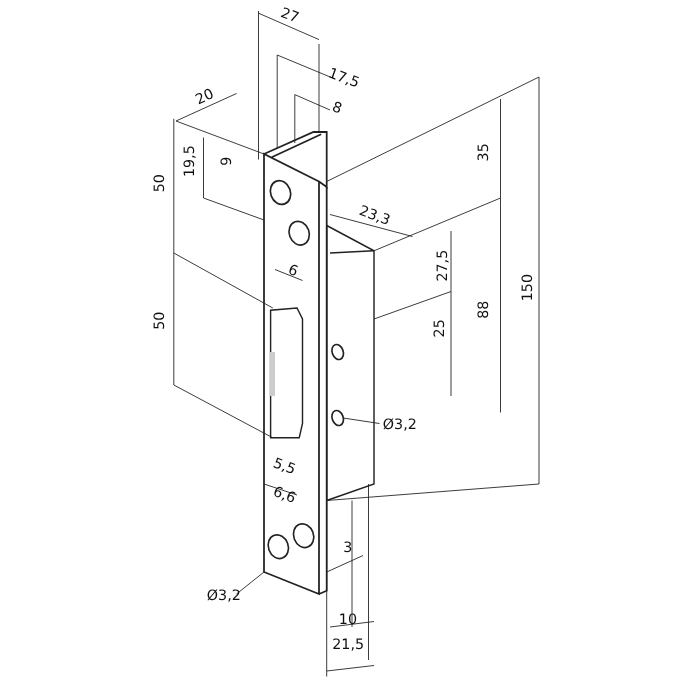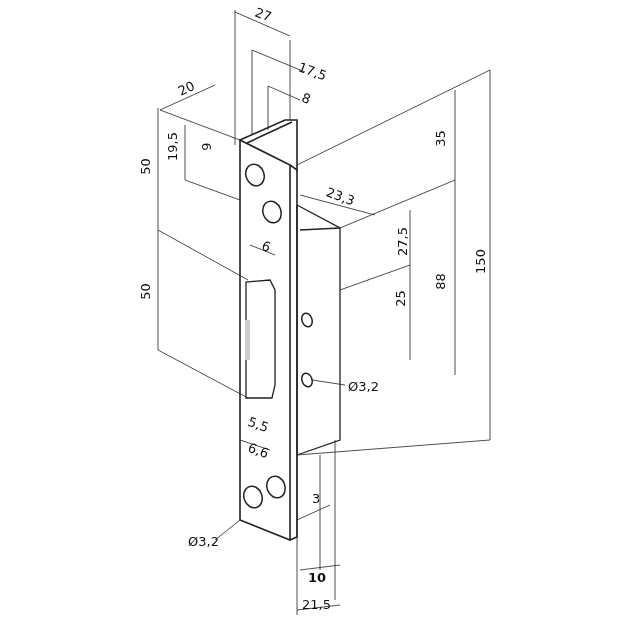"10" span.lbl { font-weight: bold -> none; top: 571px -> 557px }
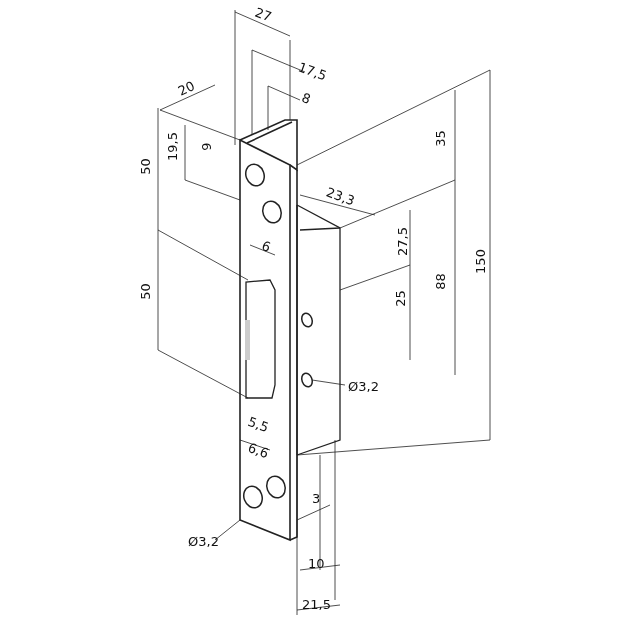"21,5" span.lbl { top: 598px -> 580px }
